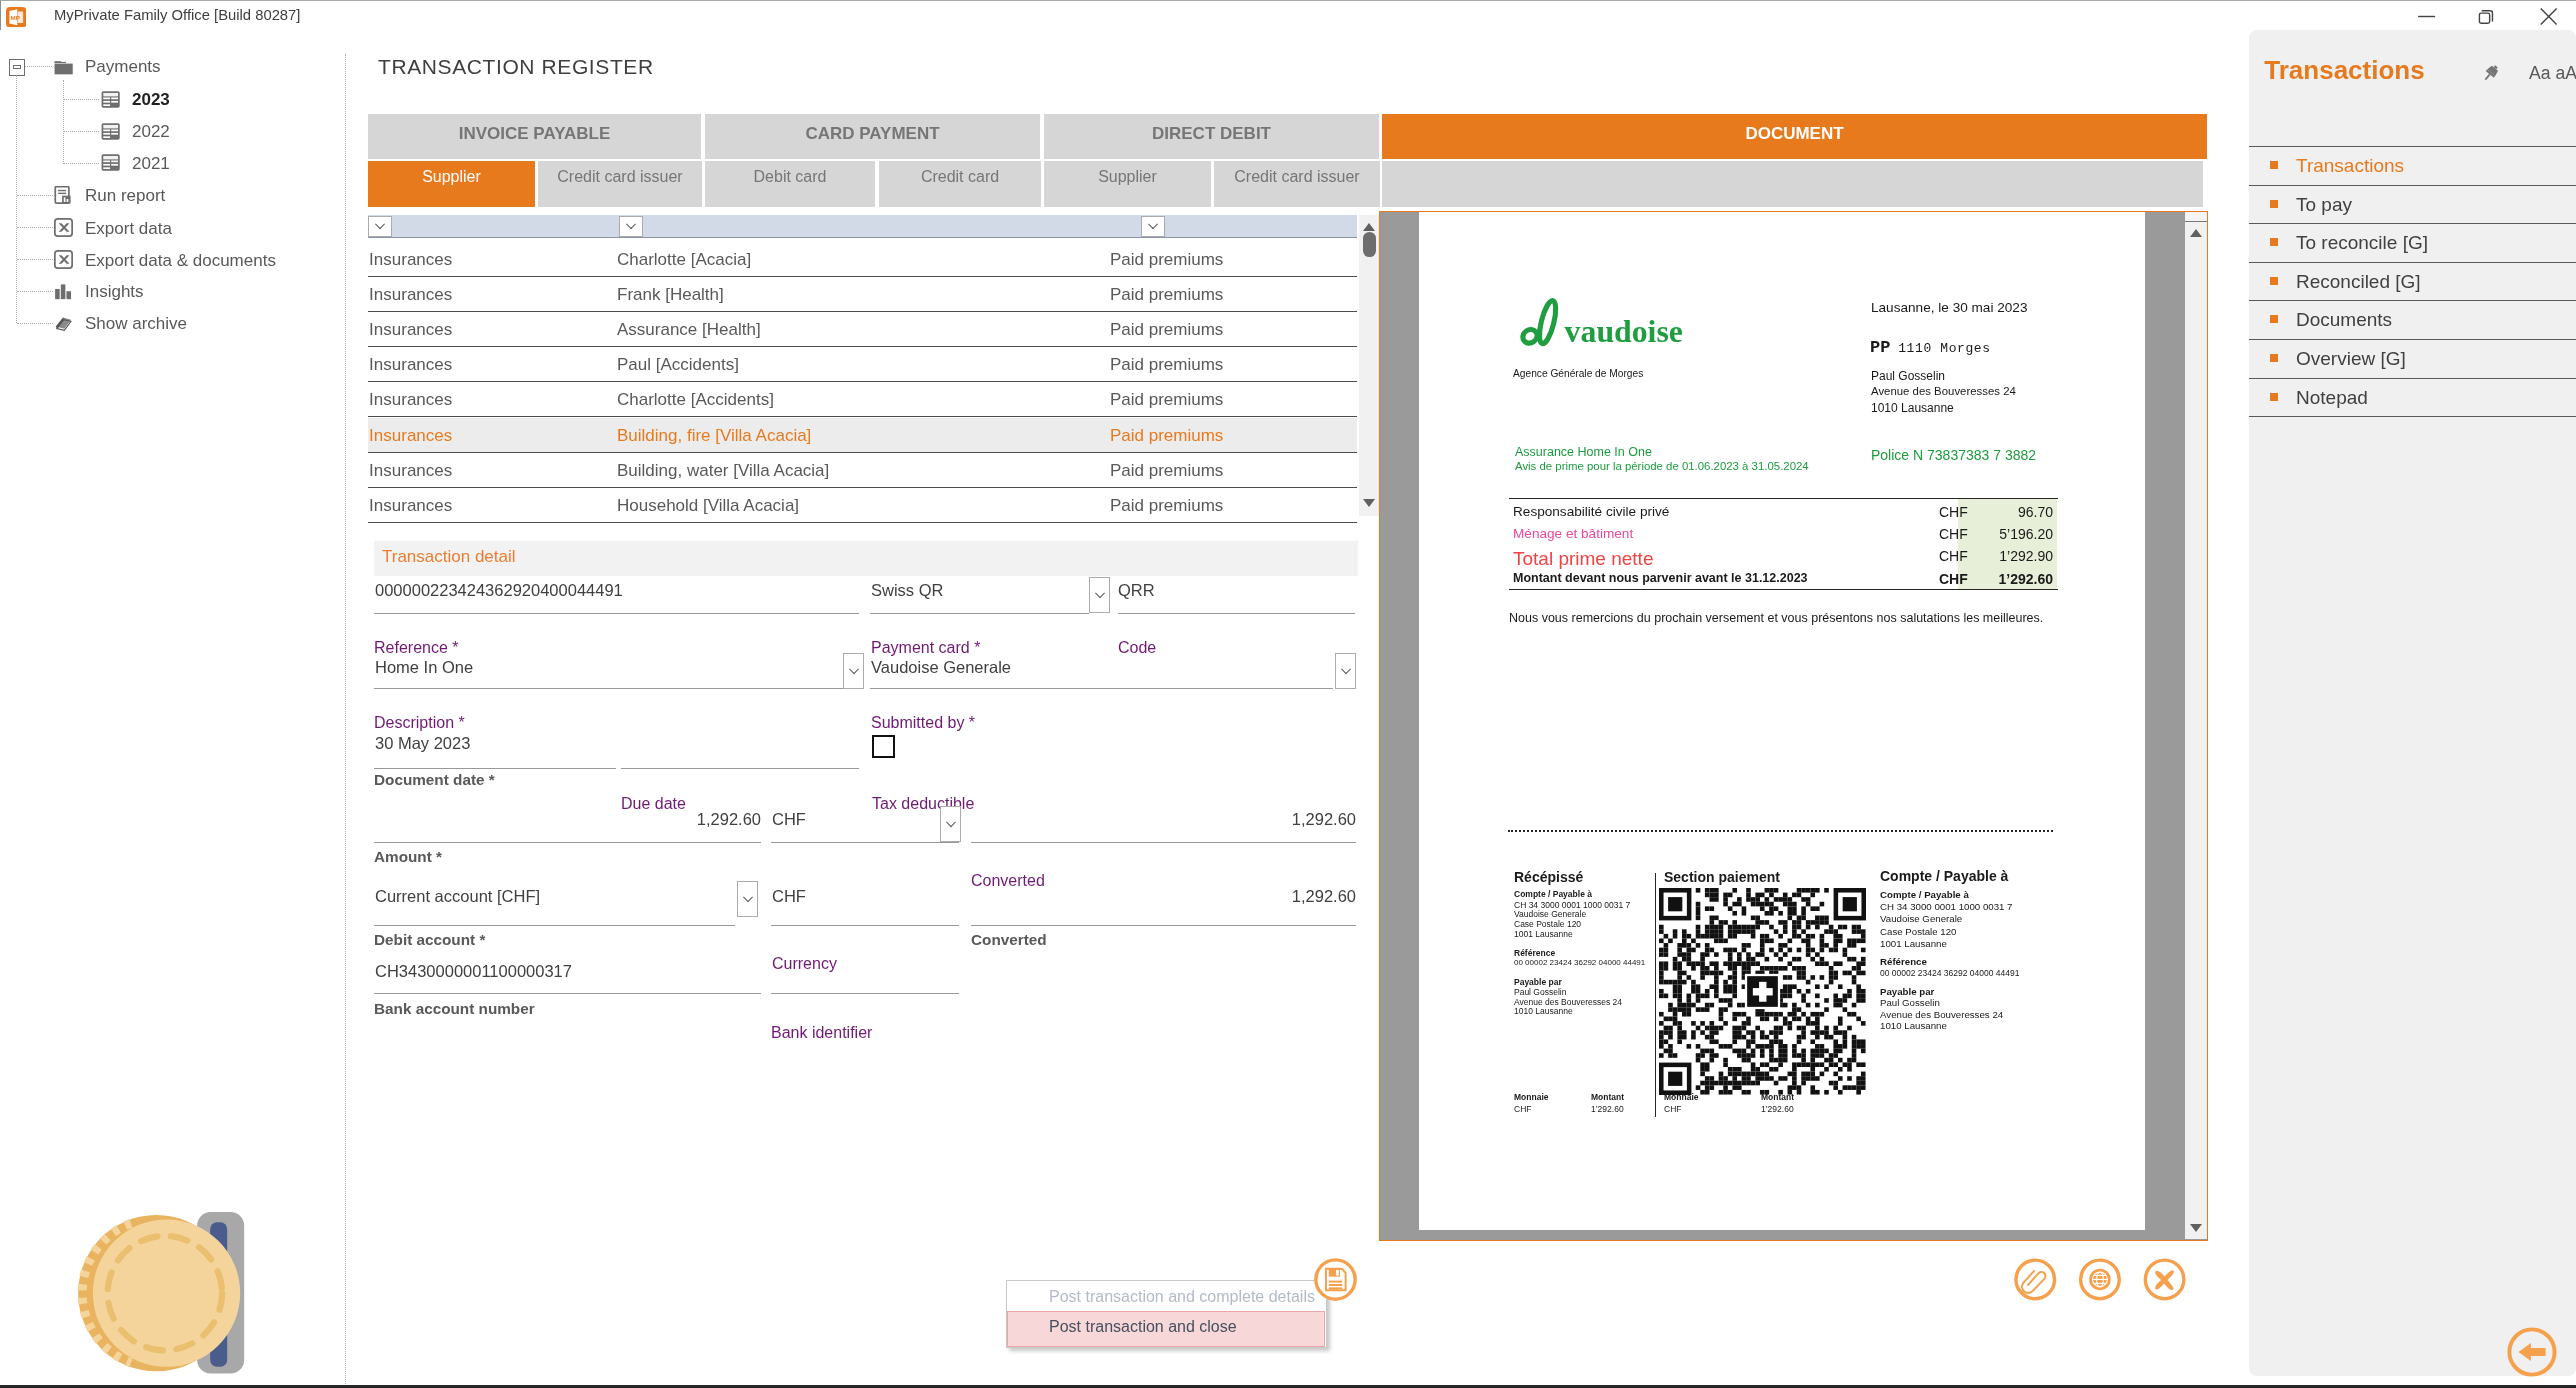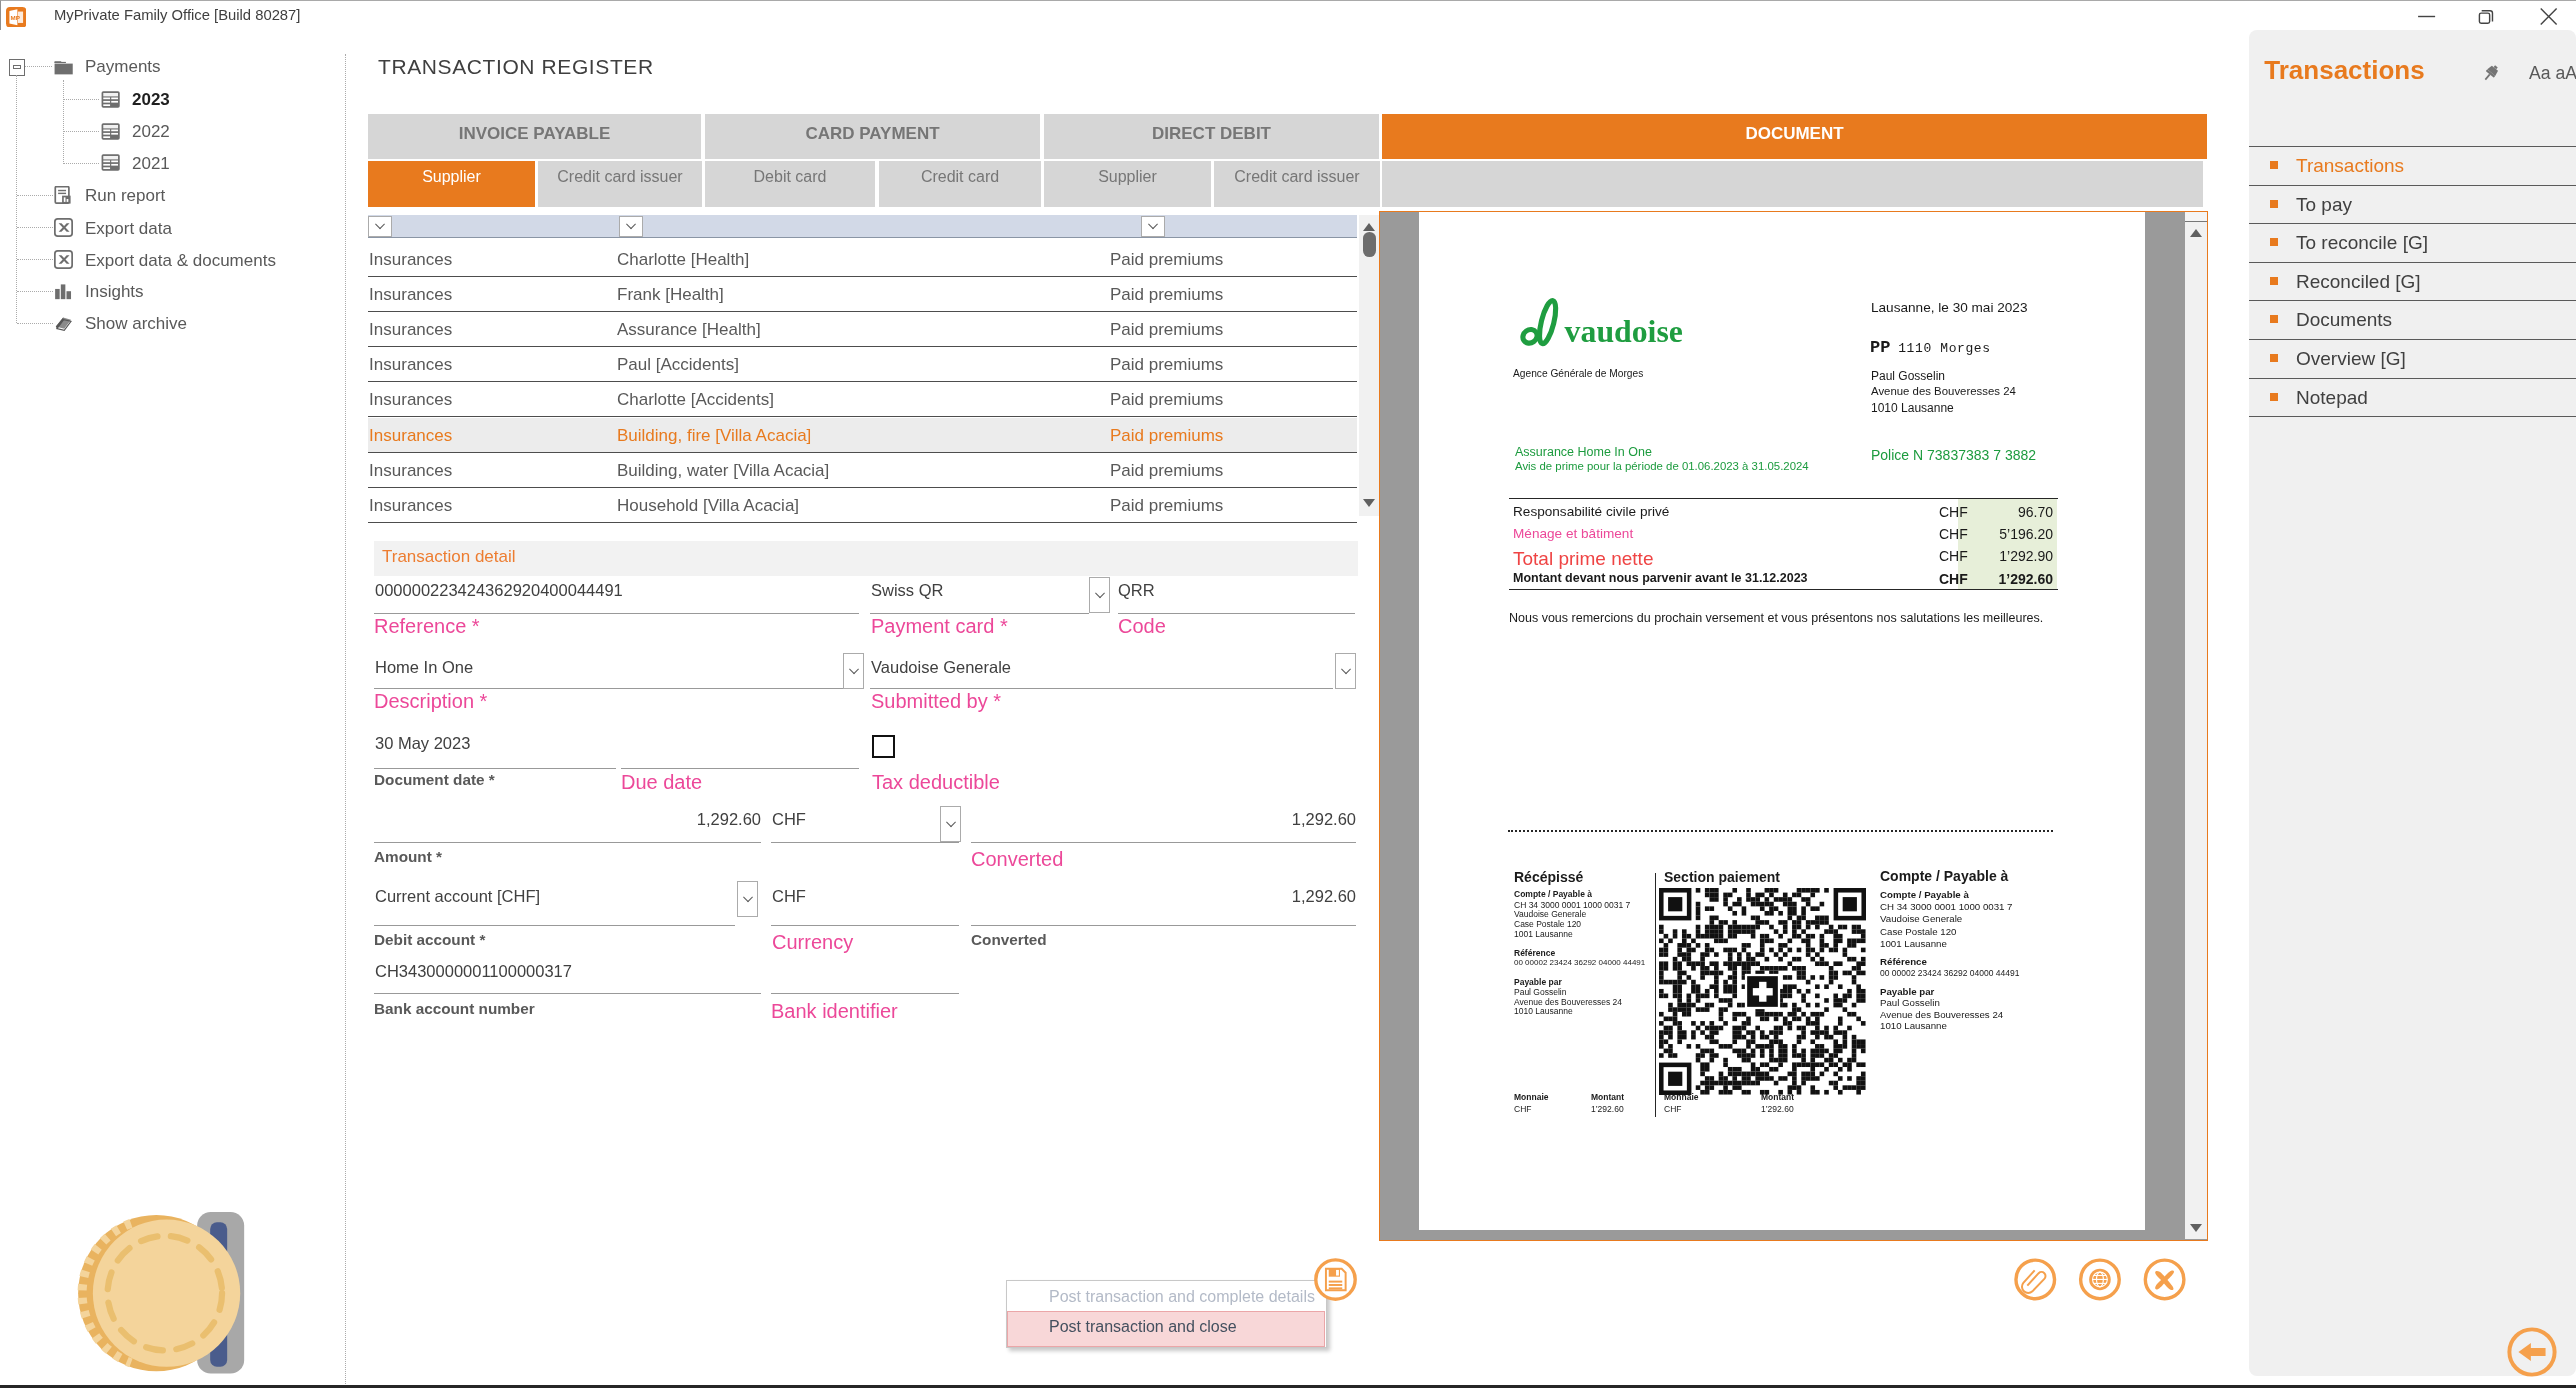"Charlotte [Health]" div { text: Health -> Acacia }
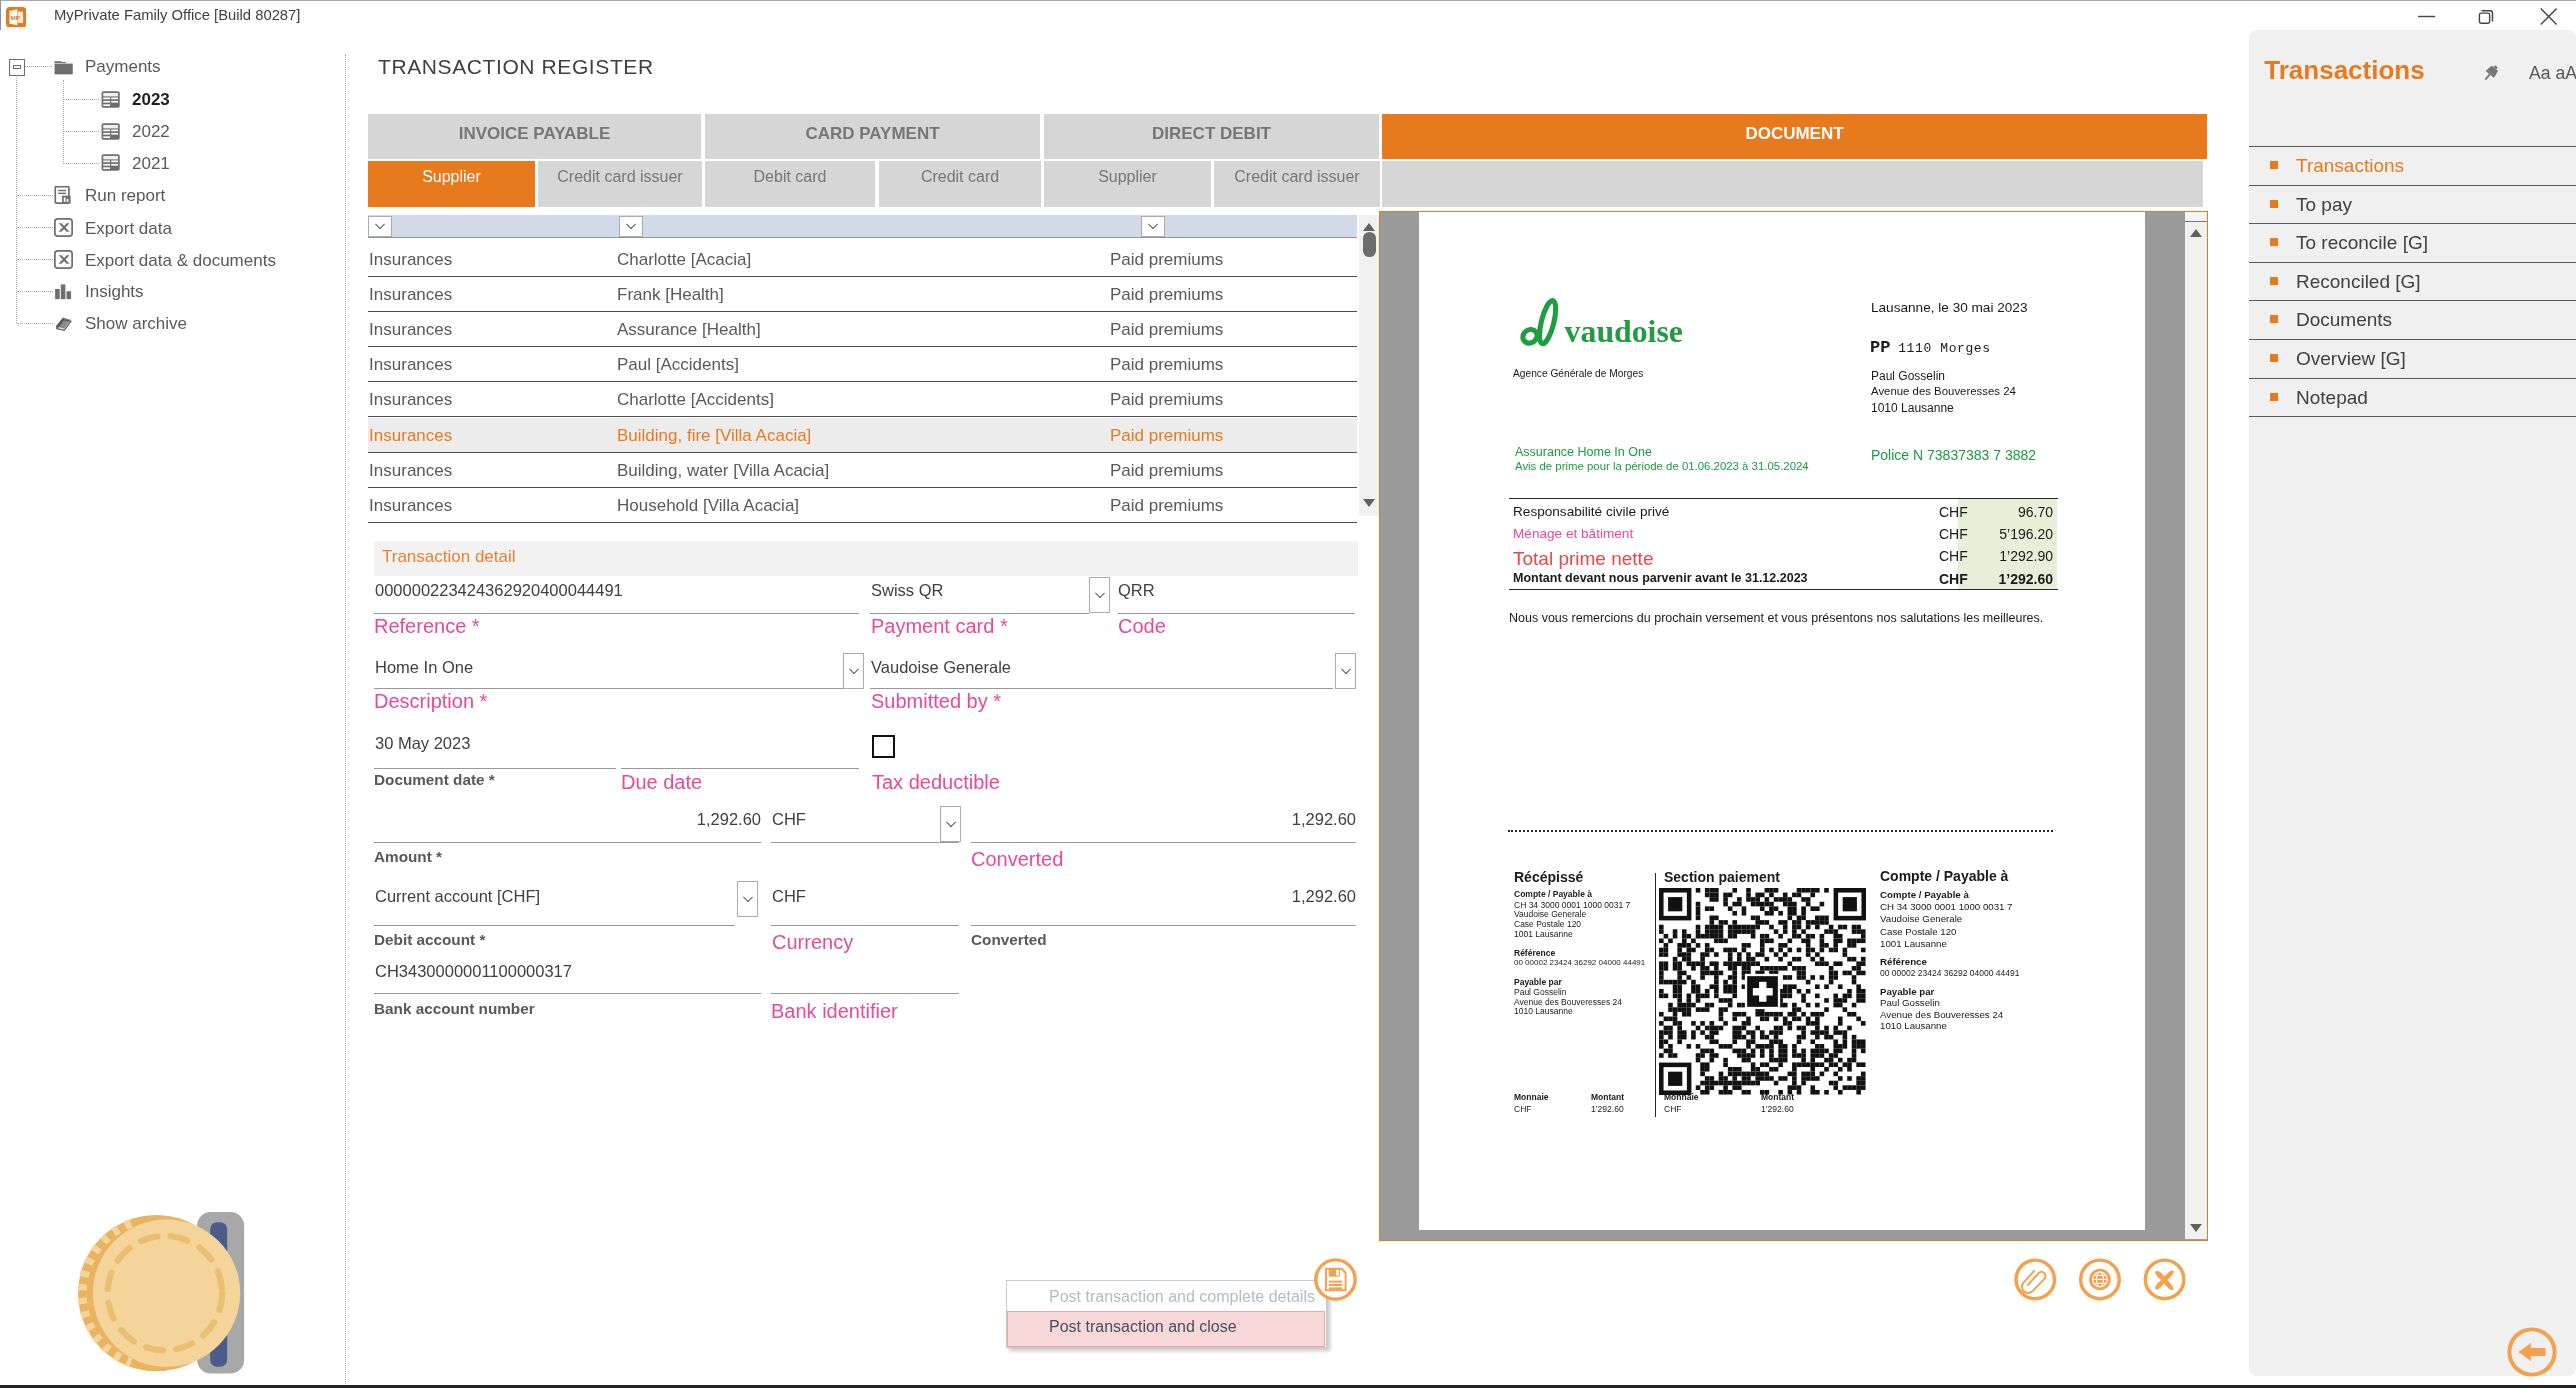"Reference *" .flabel { color: #ec4899 -> #701a75; font-size: 20px -> 16px; margin-top: none -> 24px }
